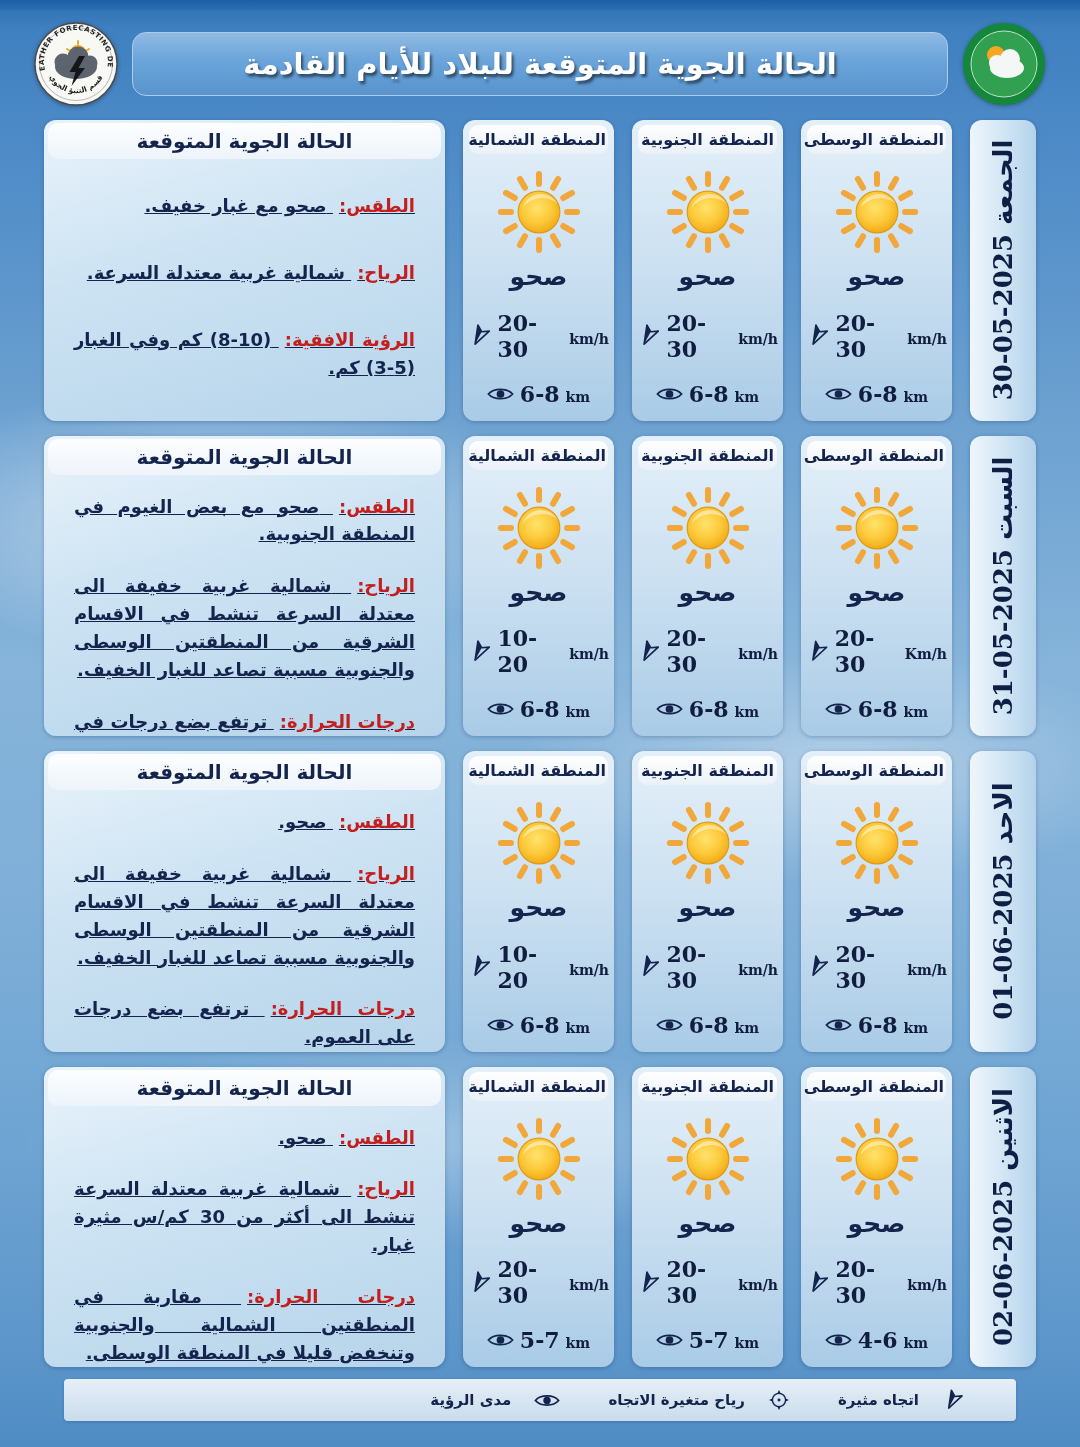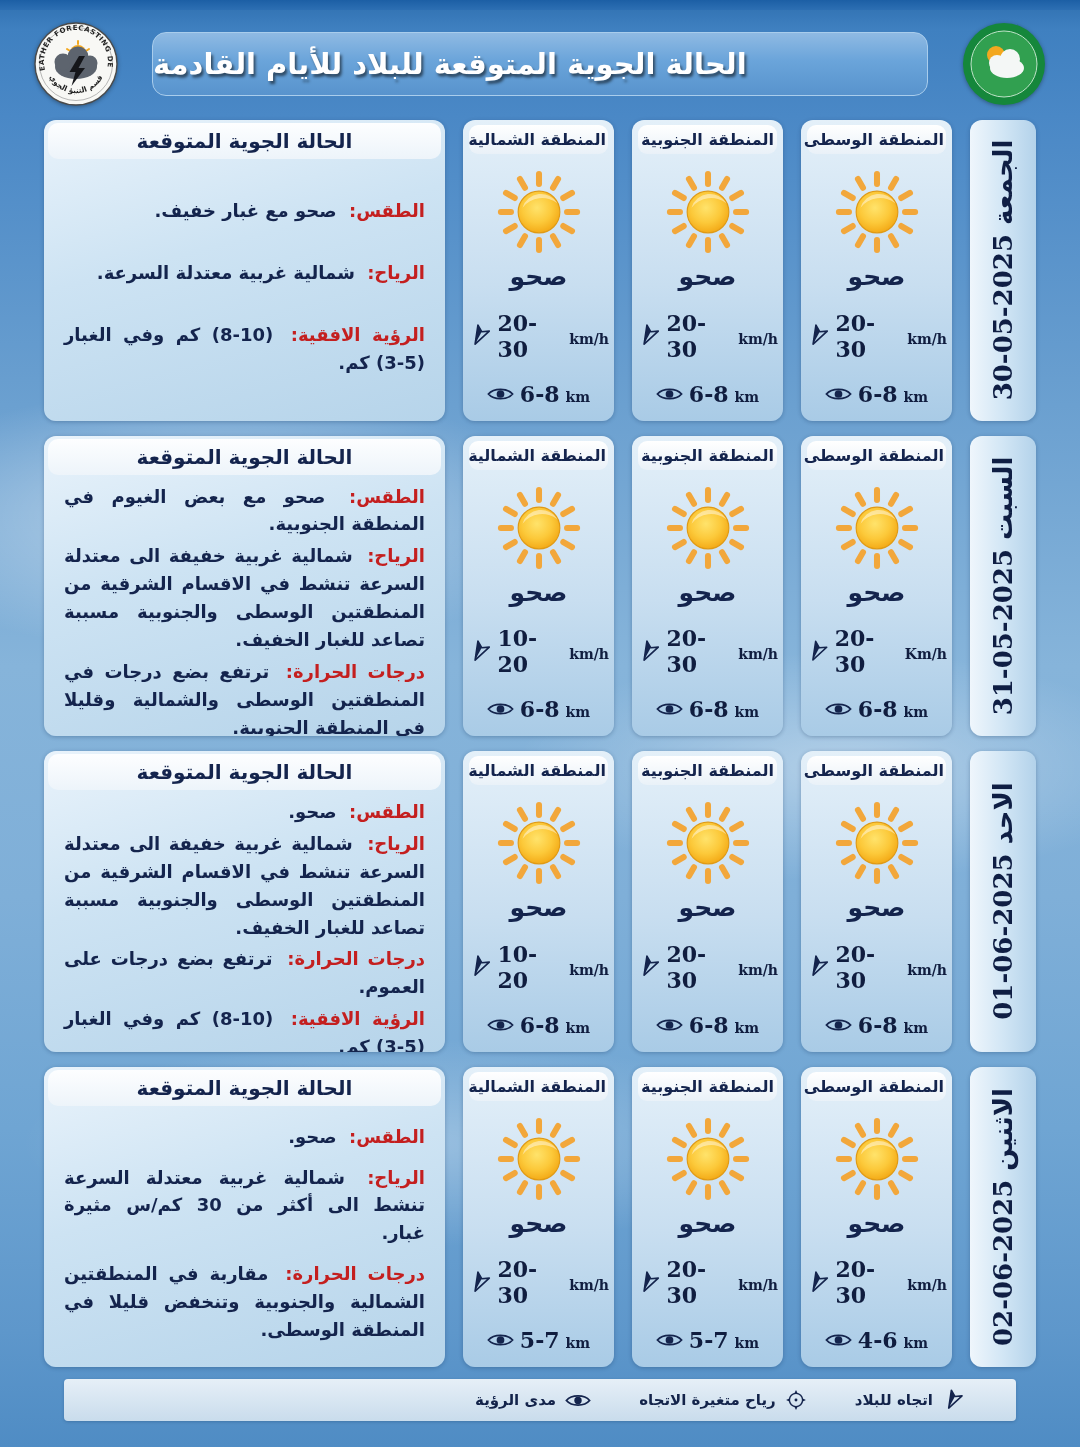"الحالة الجوية المتوقعة للبلاد للأيام" .title-box { justify-content: flex-end -> center; margin: 0 20px -> 0 0 }
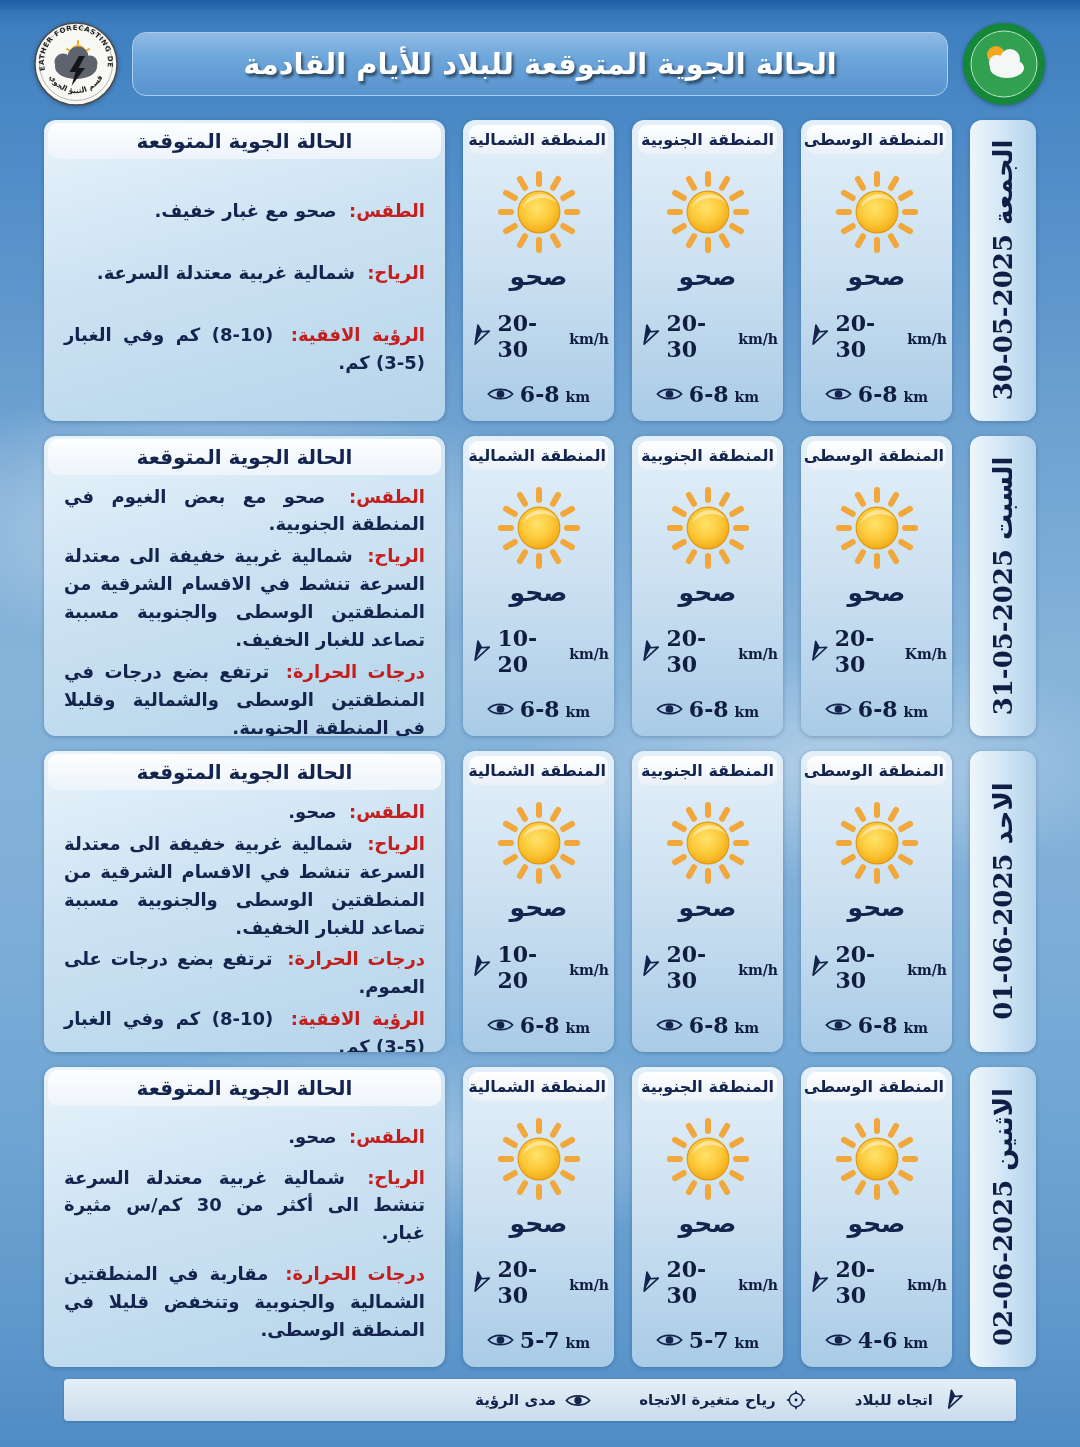"الطقس: صحو مع غبار خفيف." .panel-body p { margin: 2px -> 12px; text-decoration: none -> underline }
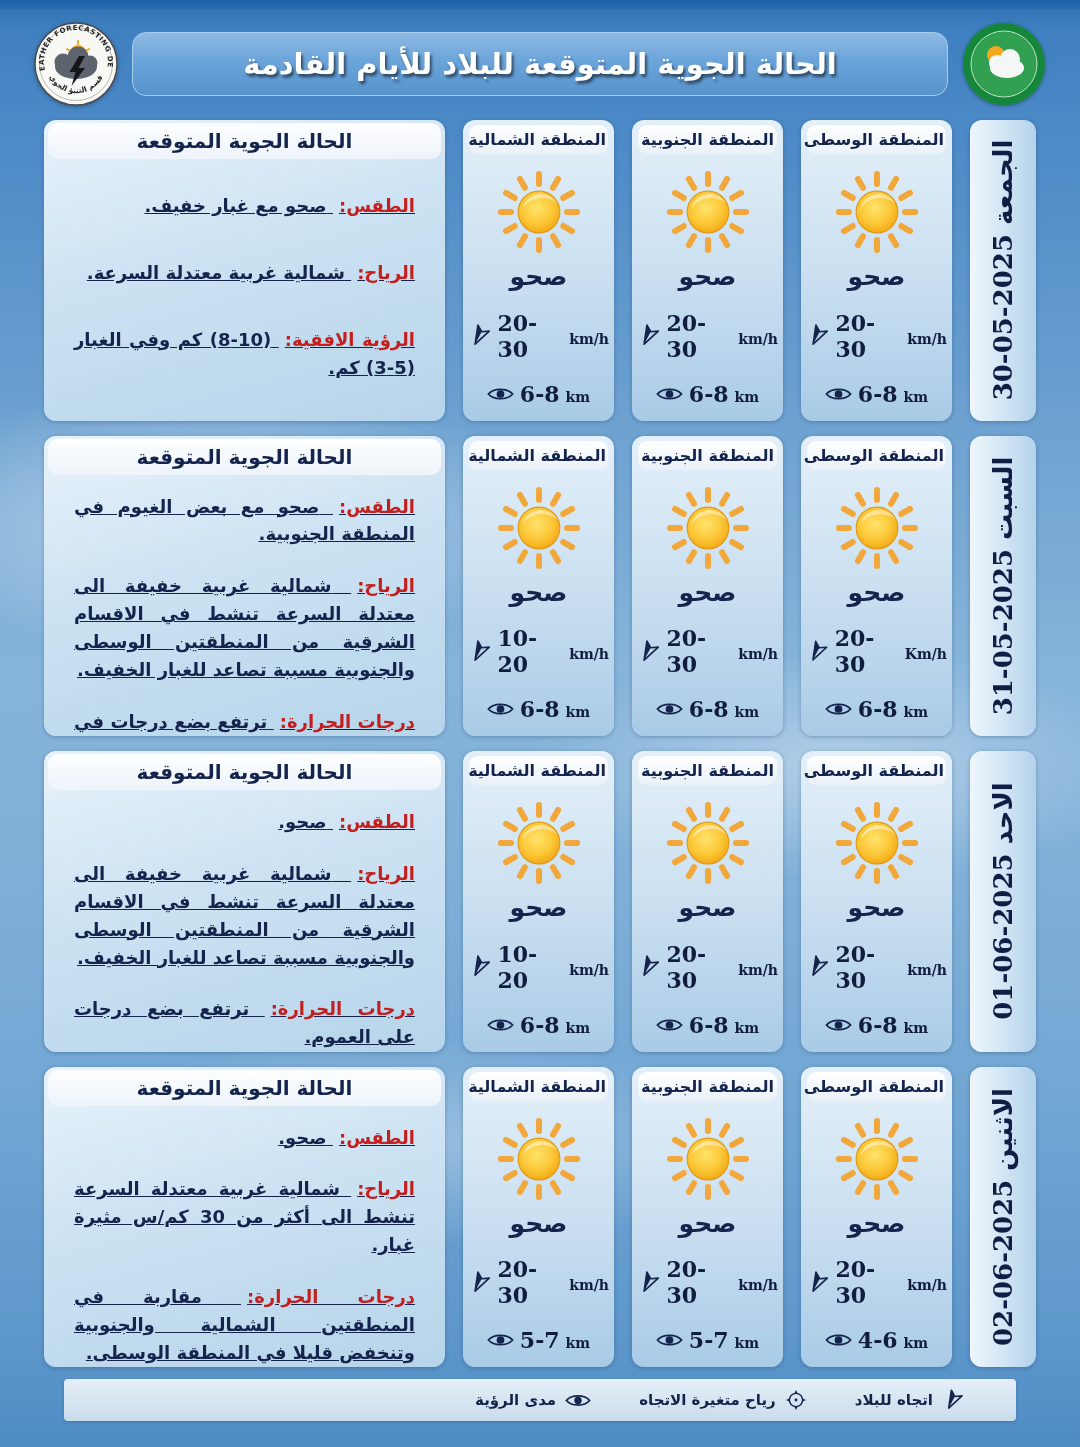"مدى الرؤية" .legend-item { gap: 9px -> 23px }
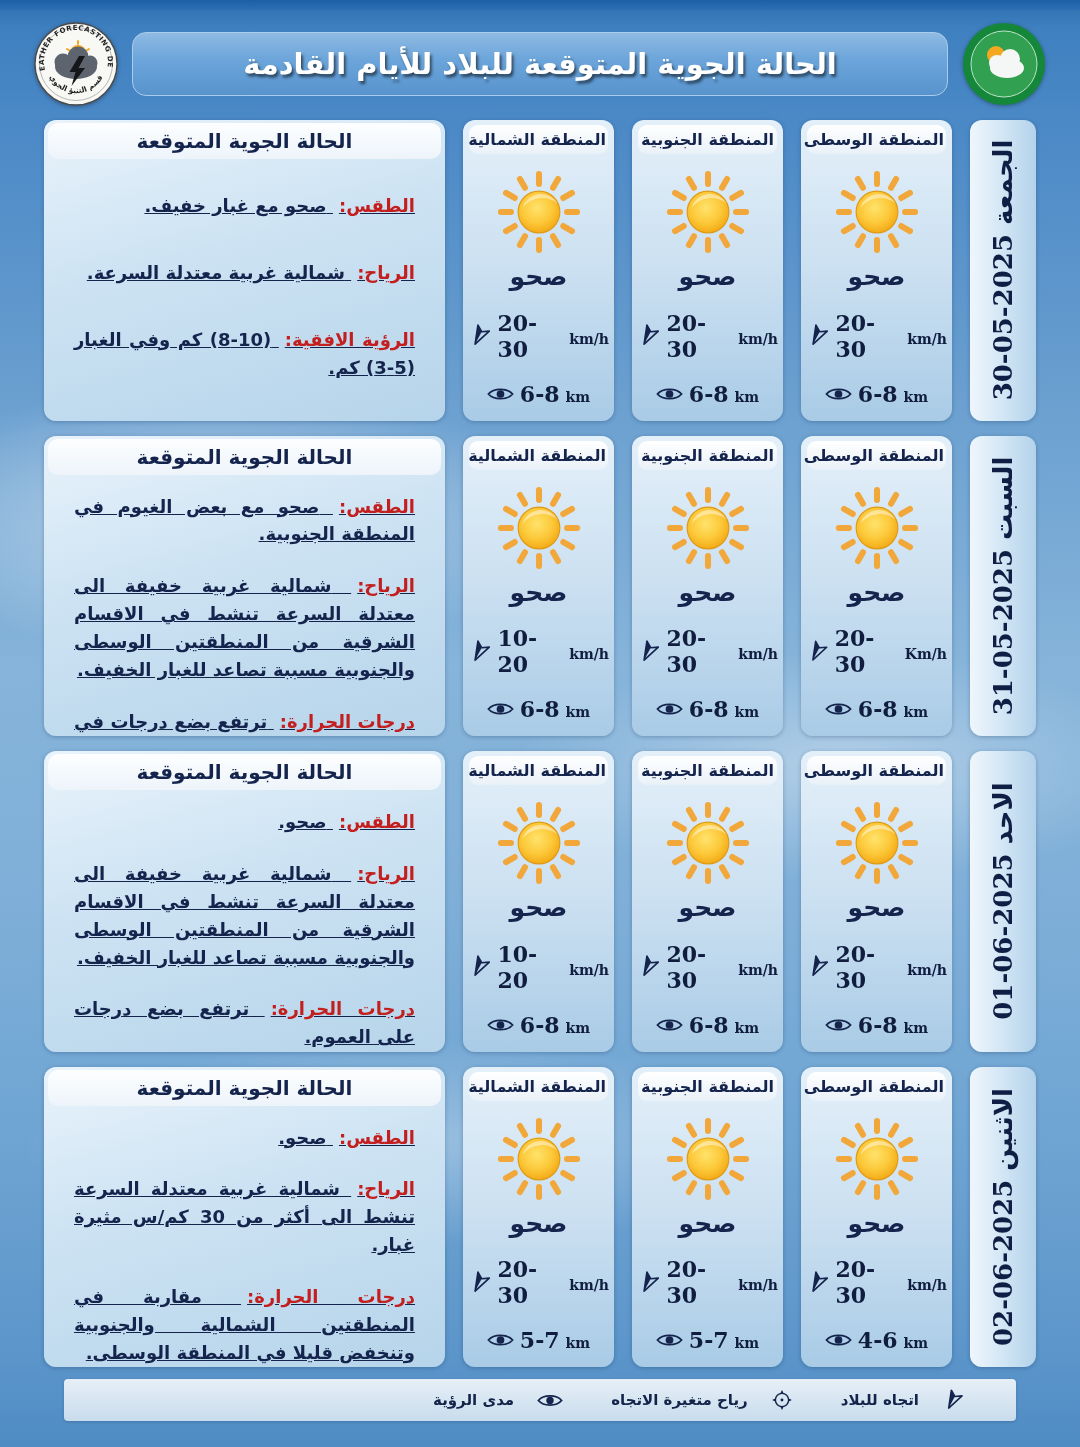"اتجاه للبلاد" span { text: للبلاد -> مثيرة }
